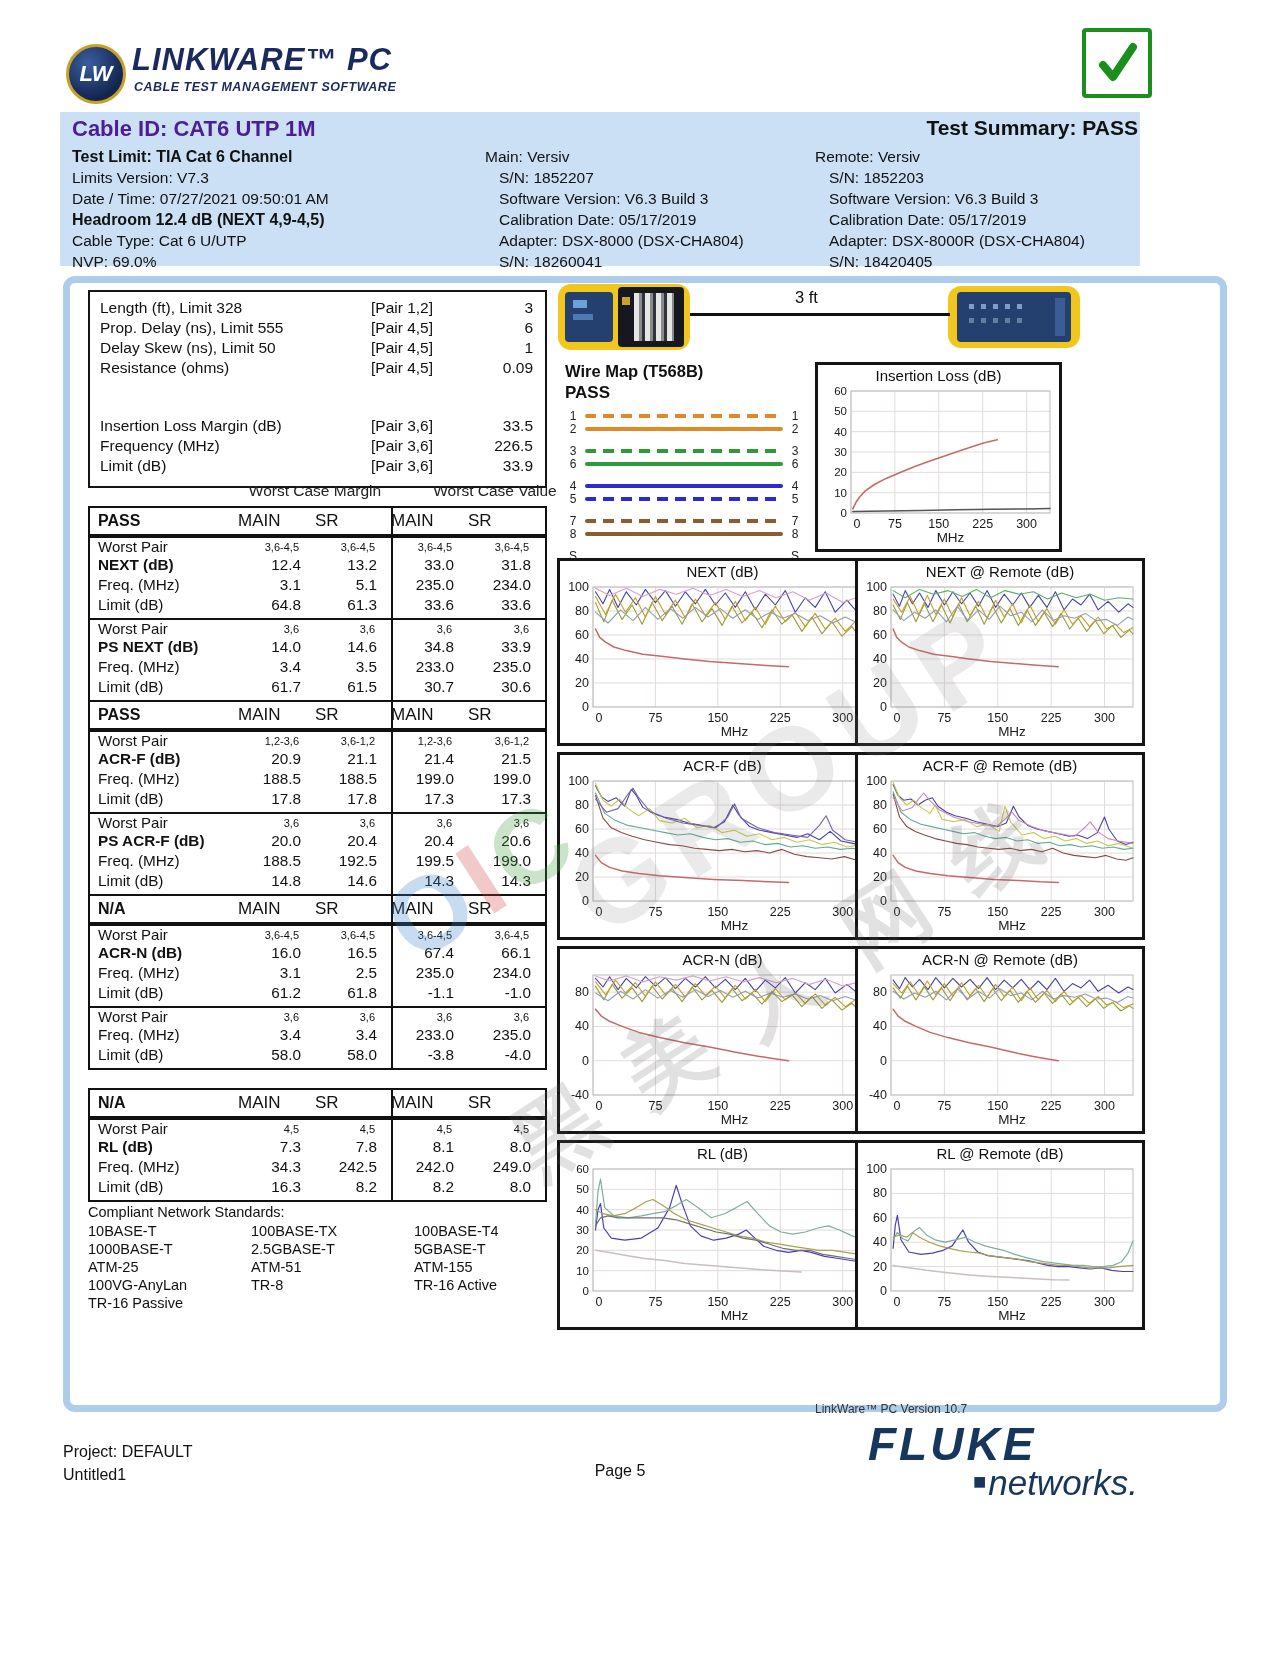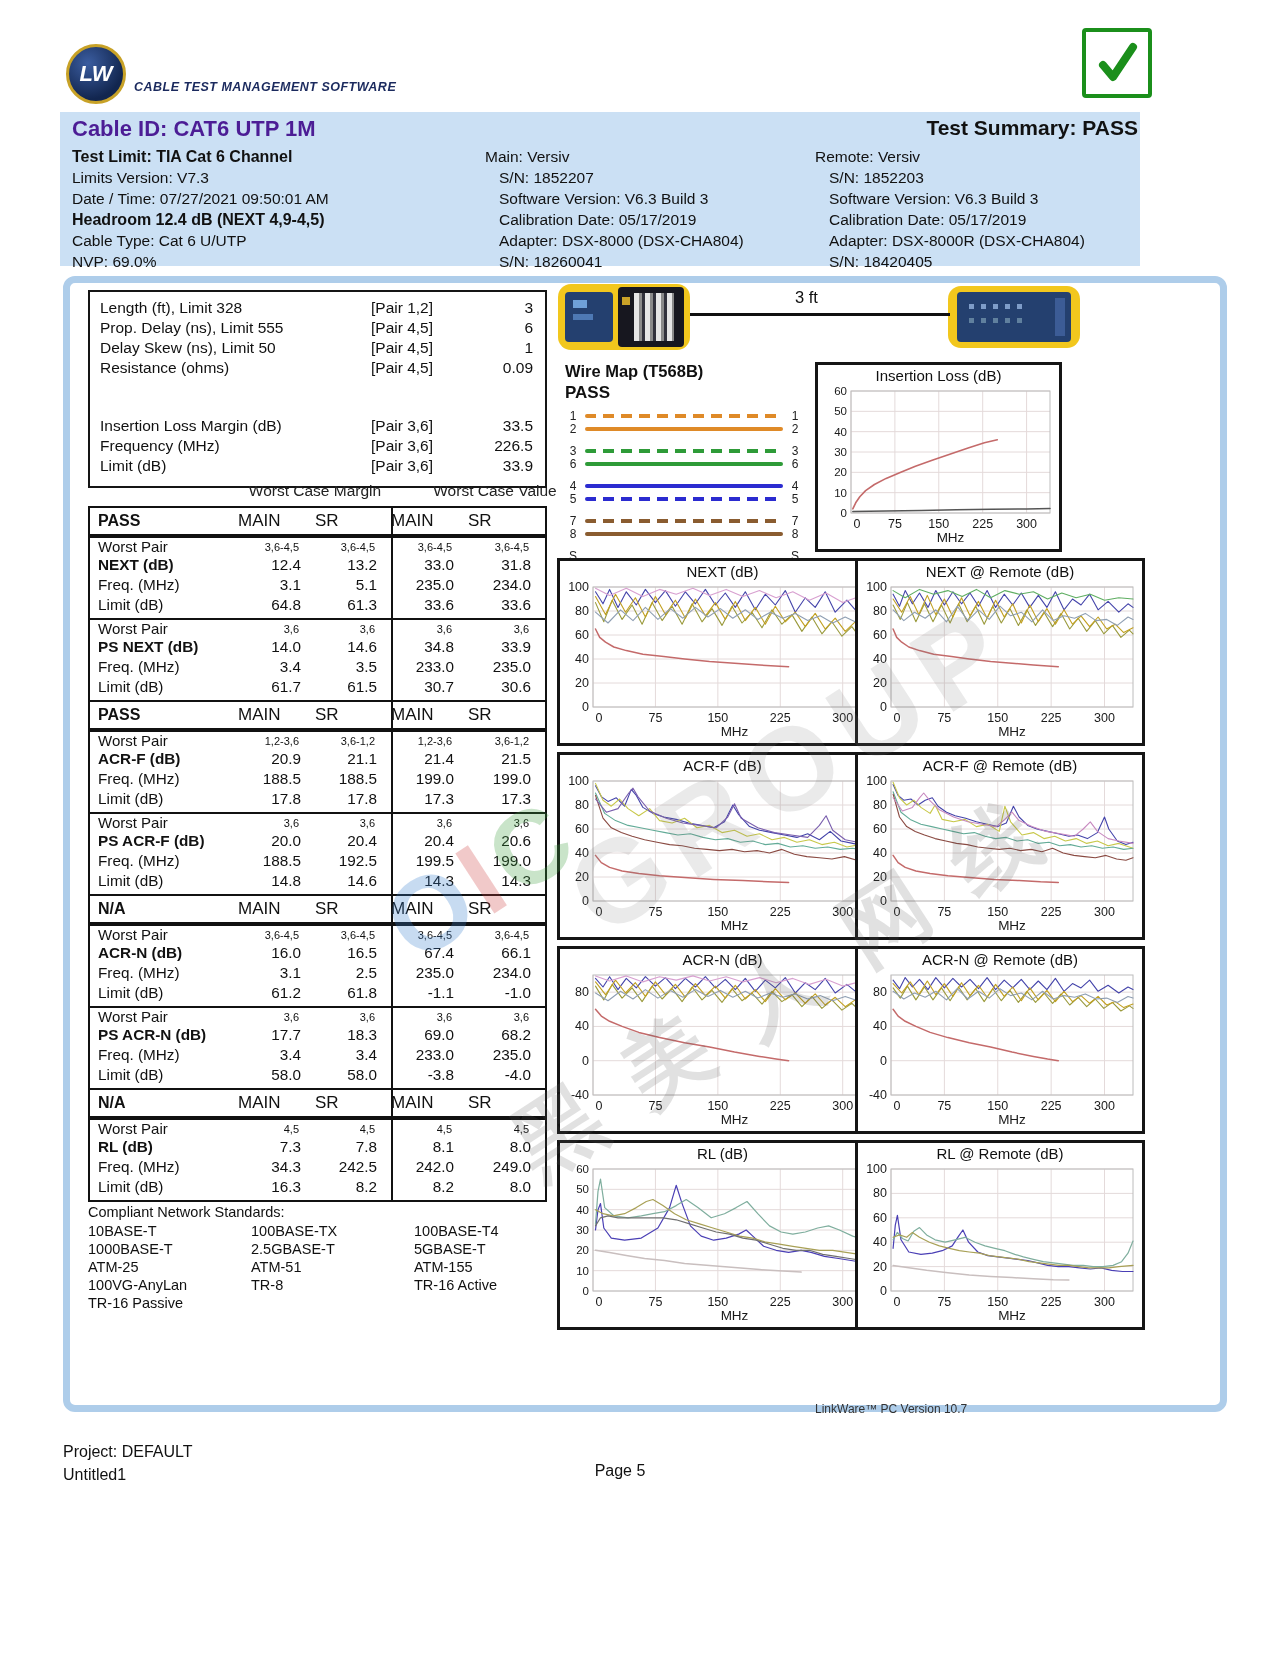"LINKWARE™ PC" div.lw-title { html: none -> <div>LinkWare™ PC</div> }
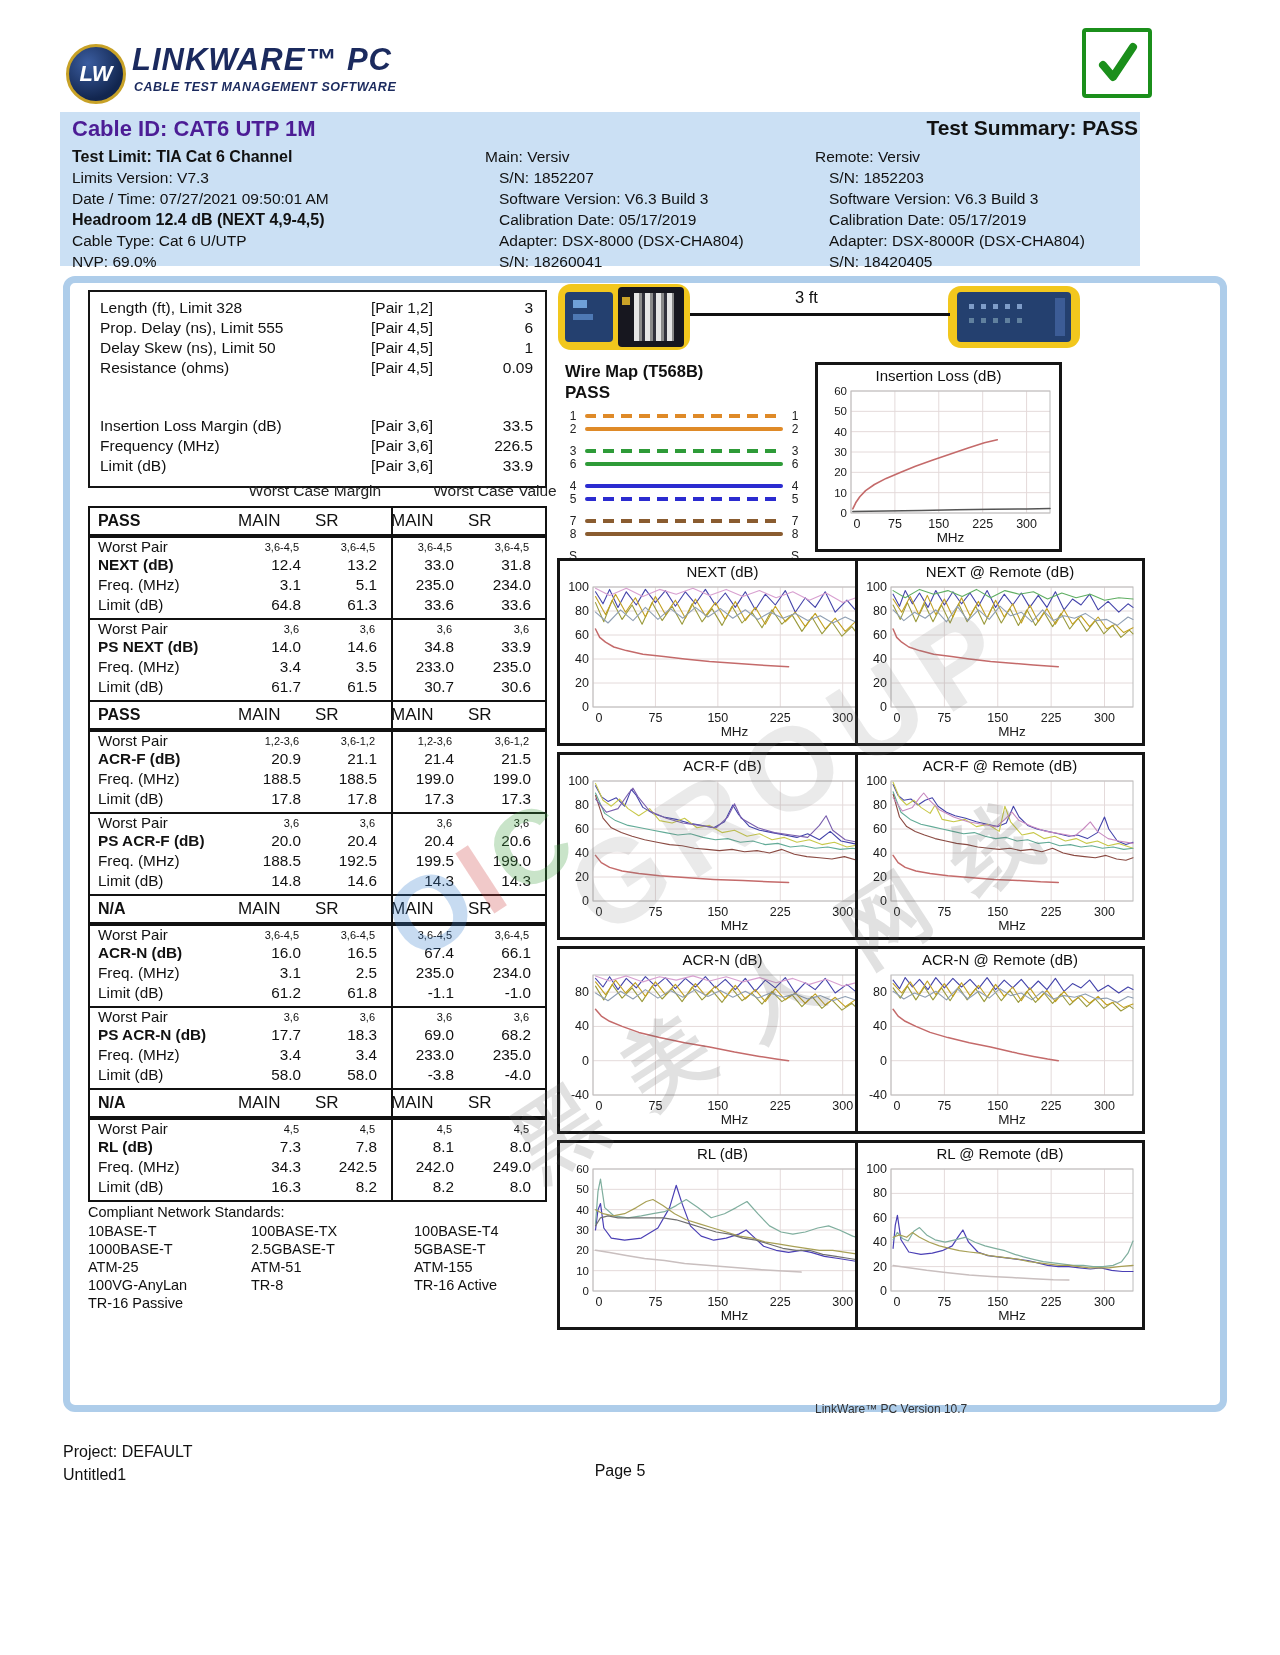"PS ACR-N (dB)" div.trow { html: <div> <div>PS ACR-N (dB)</div> <div>17.7</div> <div>18.3</div> <div>69.0</div> <div>68.2</div> </div> -> none }
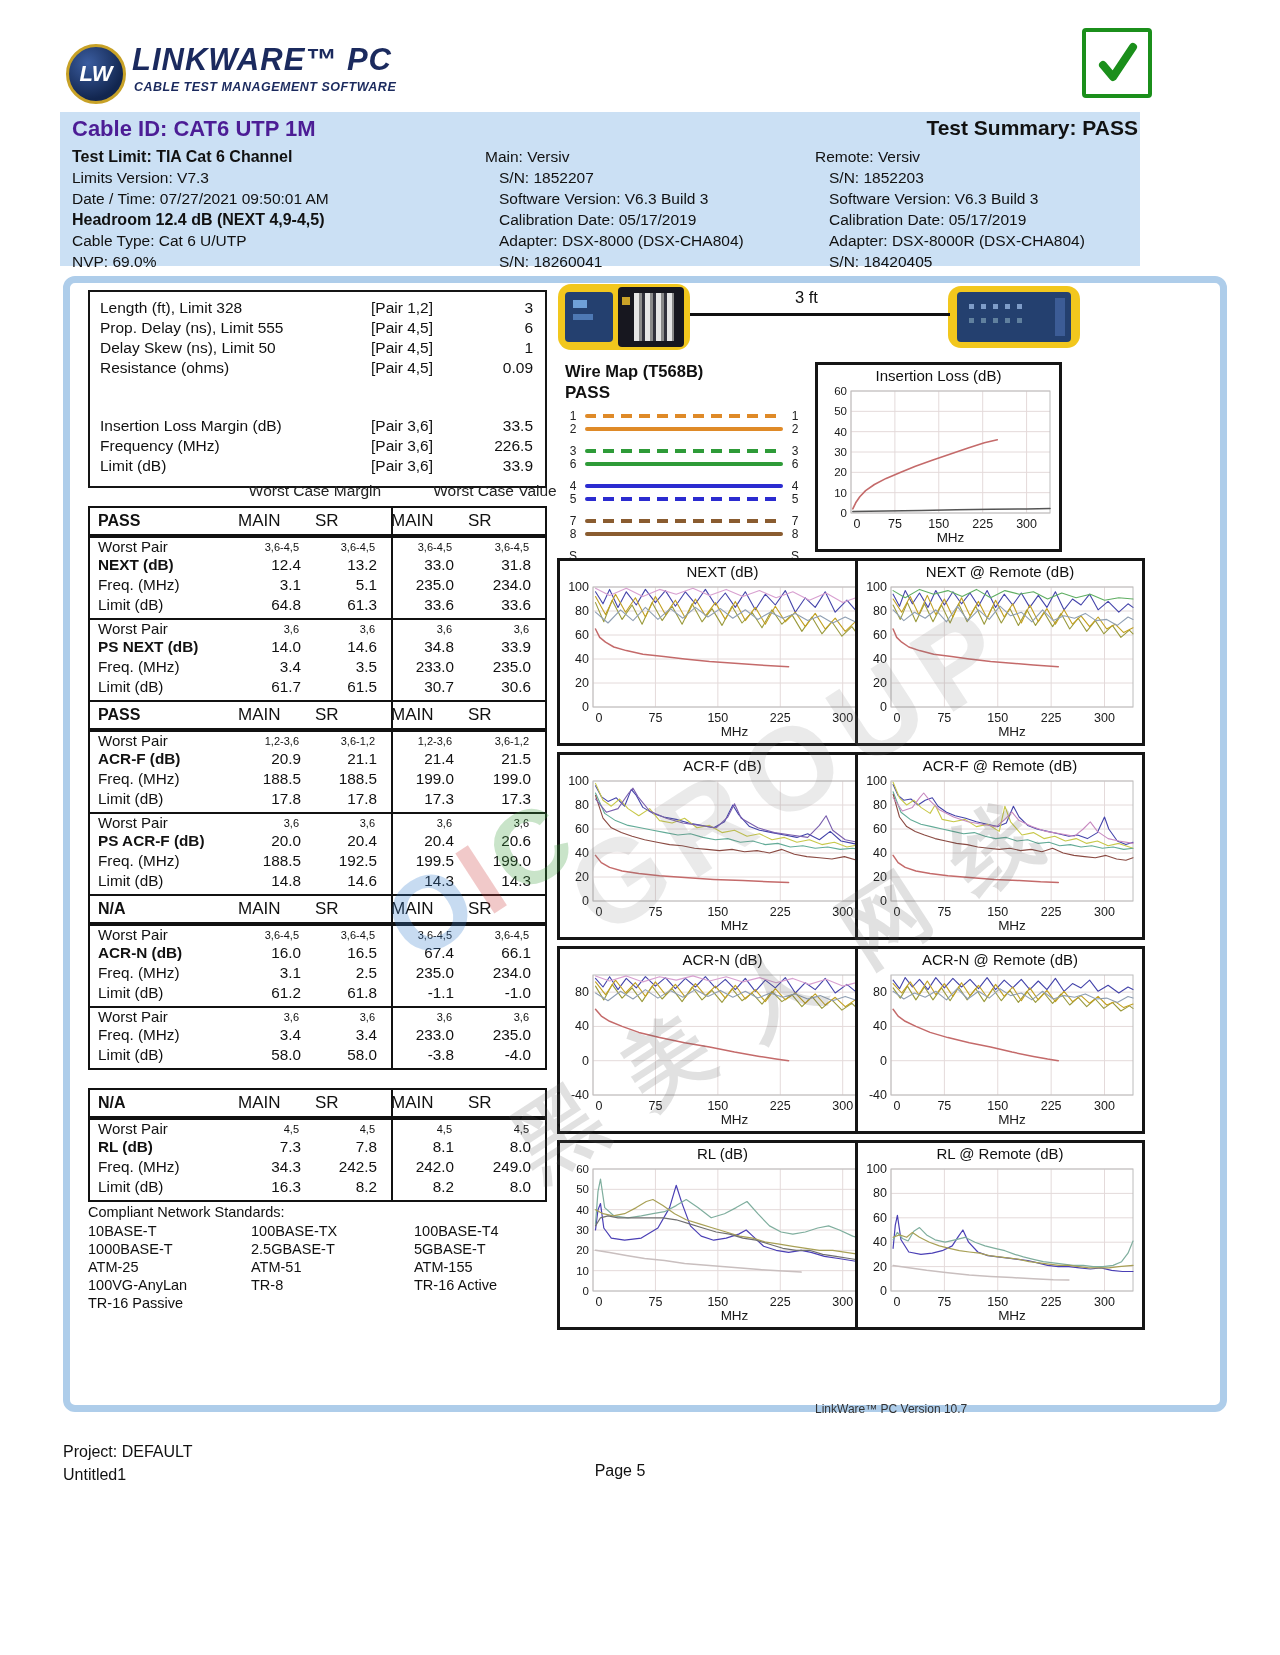"FLUKE" div.fluke { html: none -> <div> <div>FLUKE</div> <div> <span>■ </span><span>networks.</span> </div> </div> }
